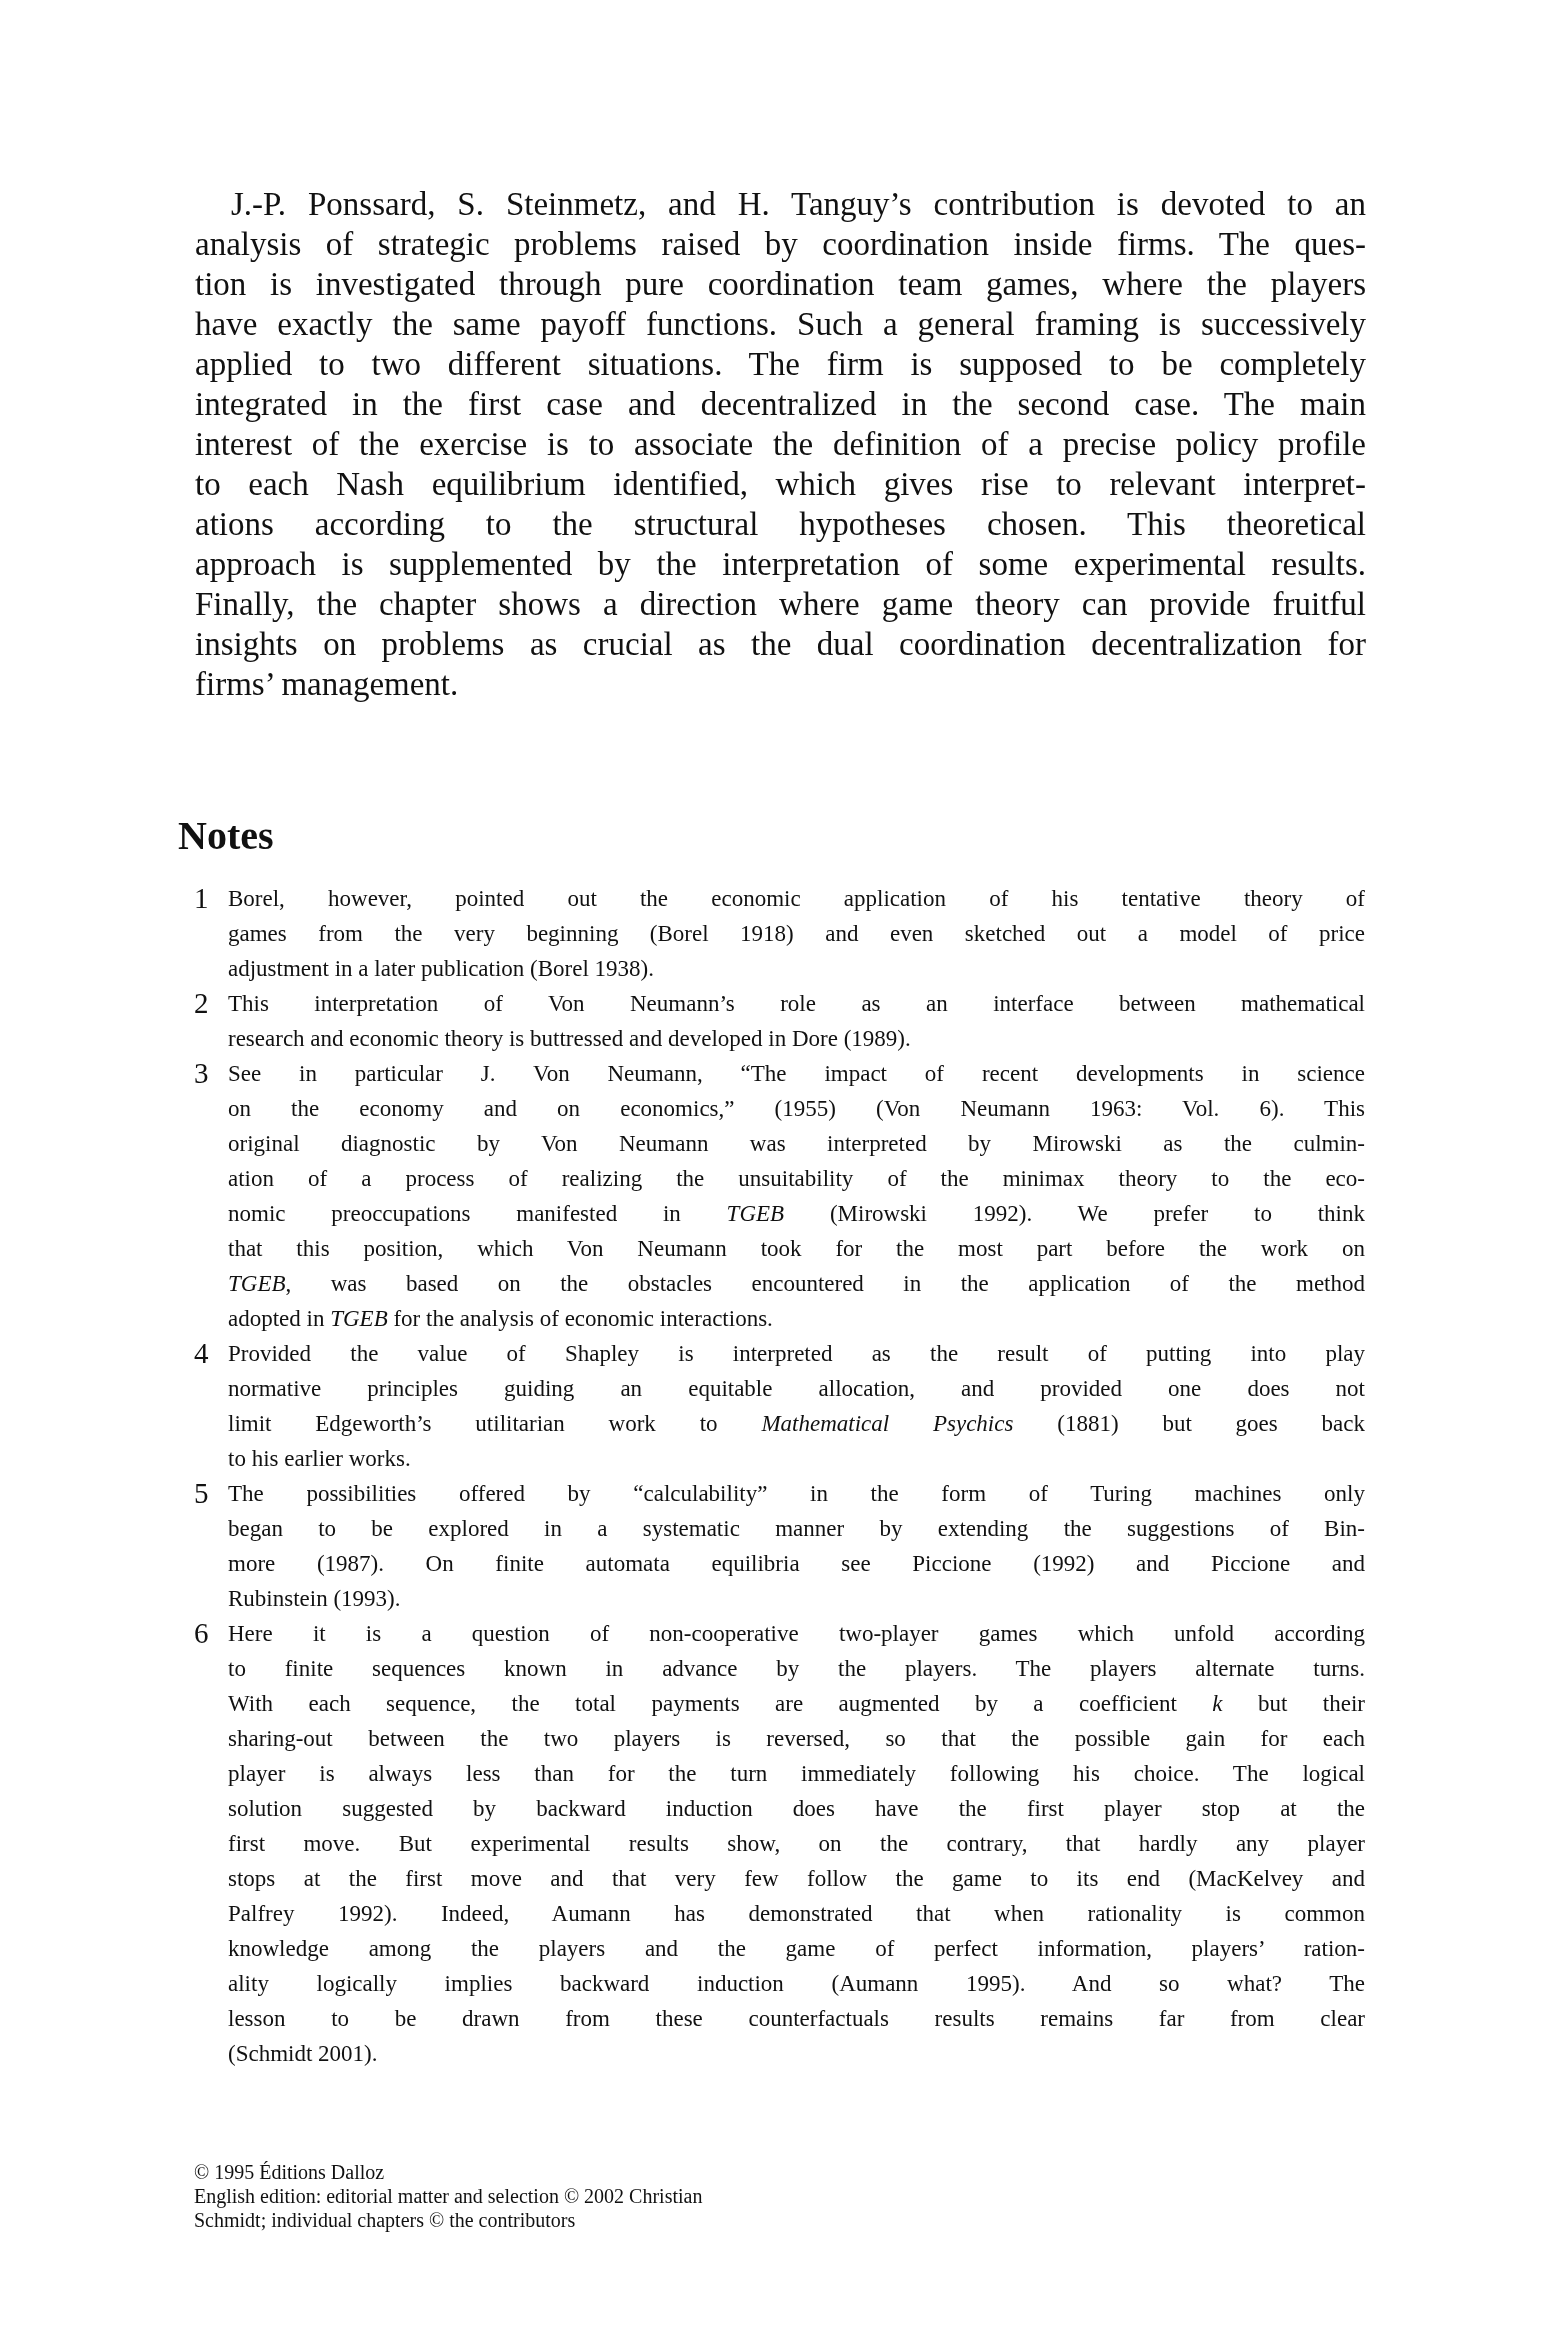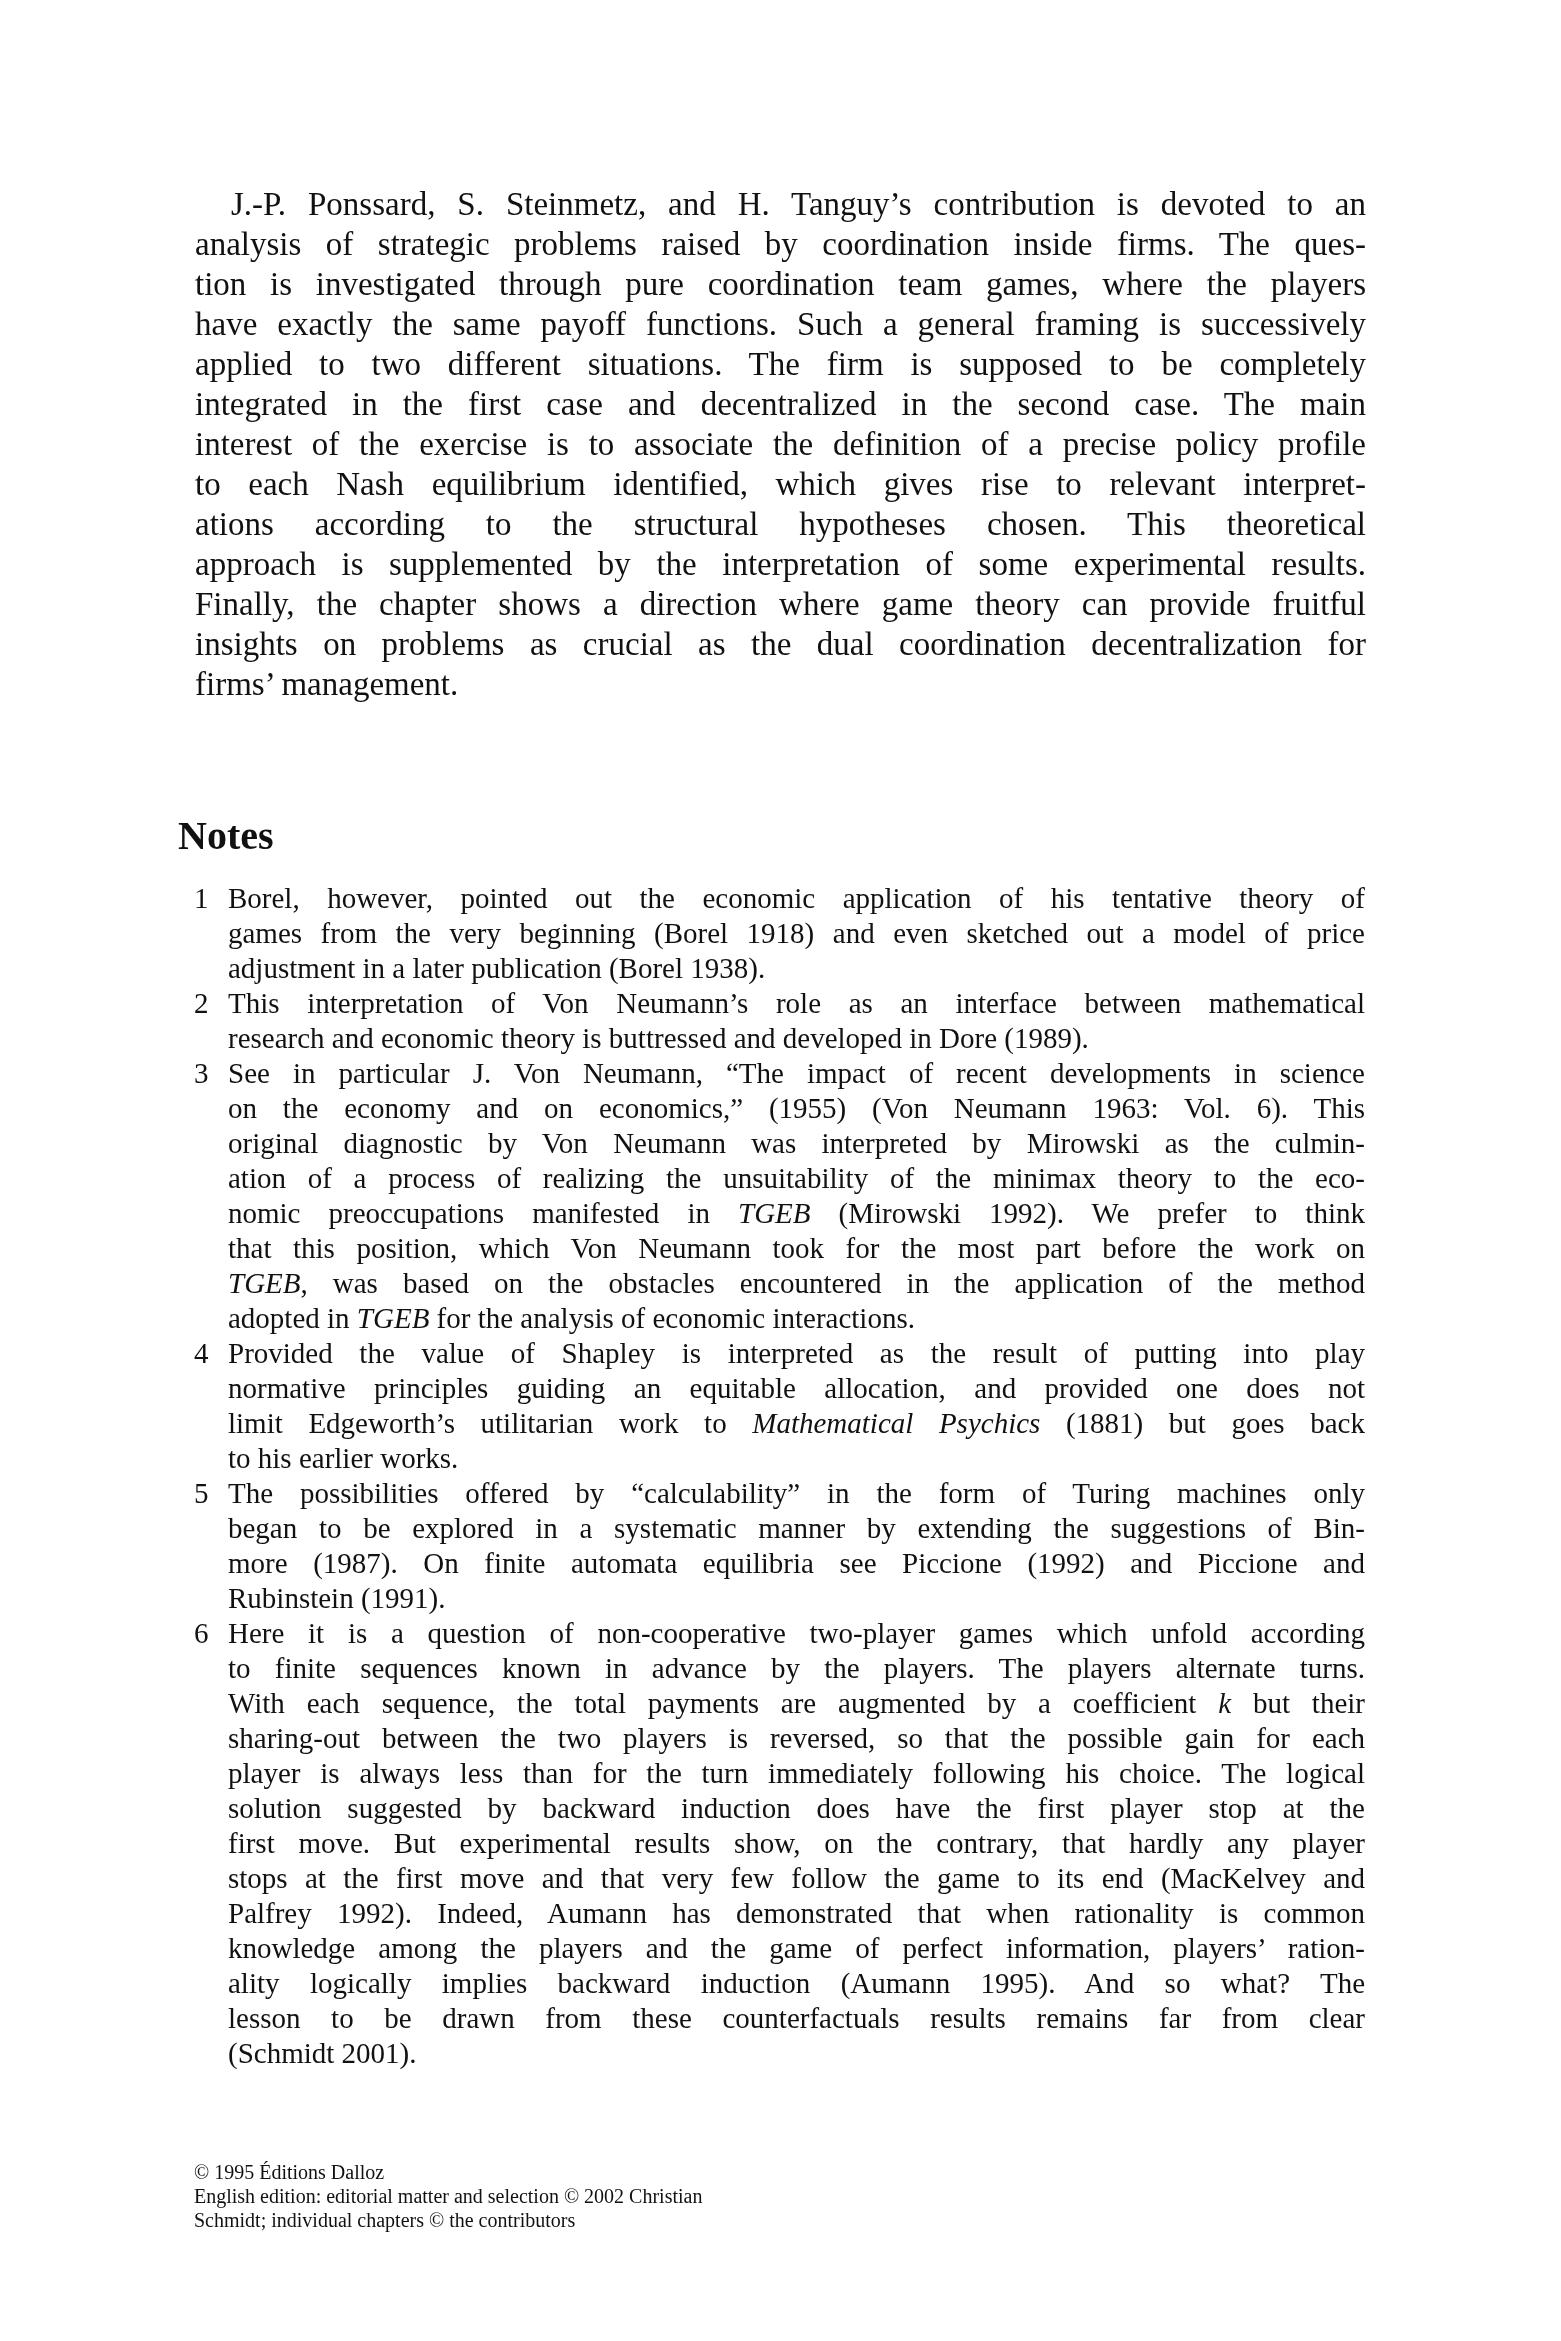"Borel, however, pointed out the" .note .line { font-size: 29px -> 23px }
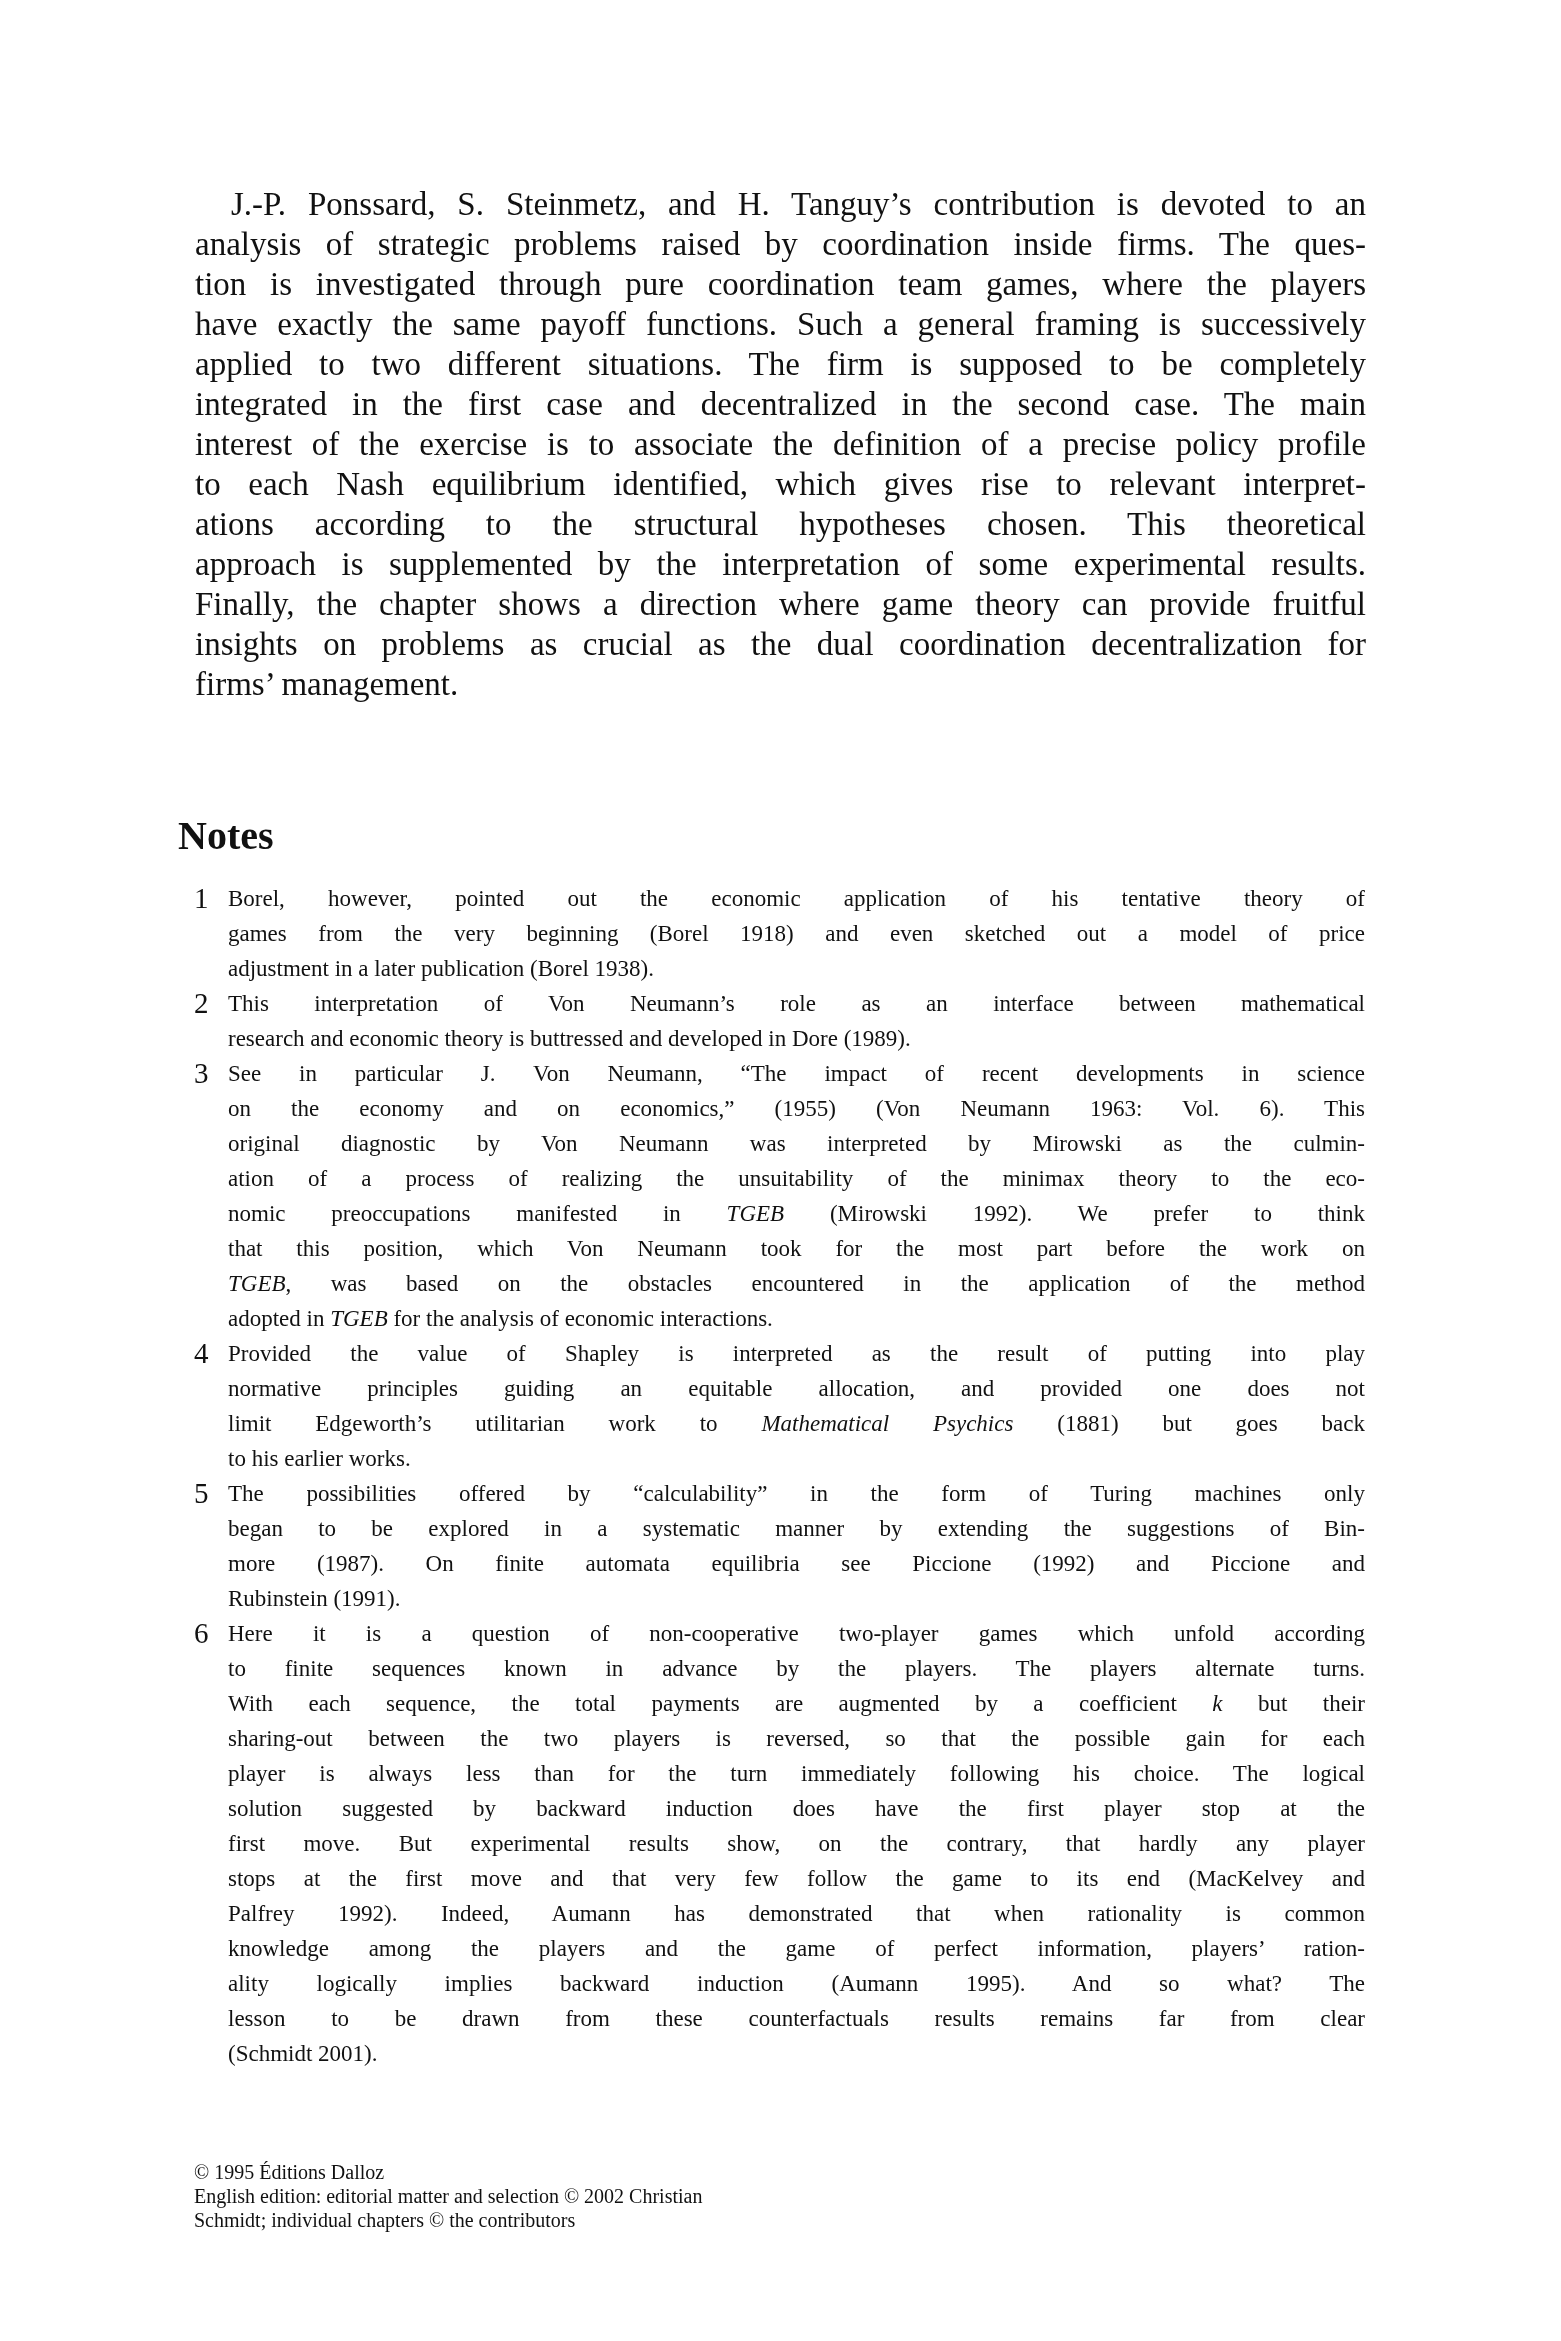"Rubinstein (1991)." span { text: 1991 -> 1993 }
